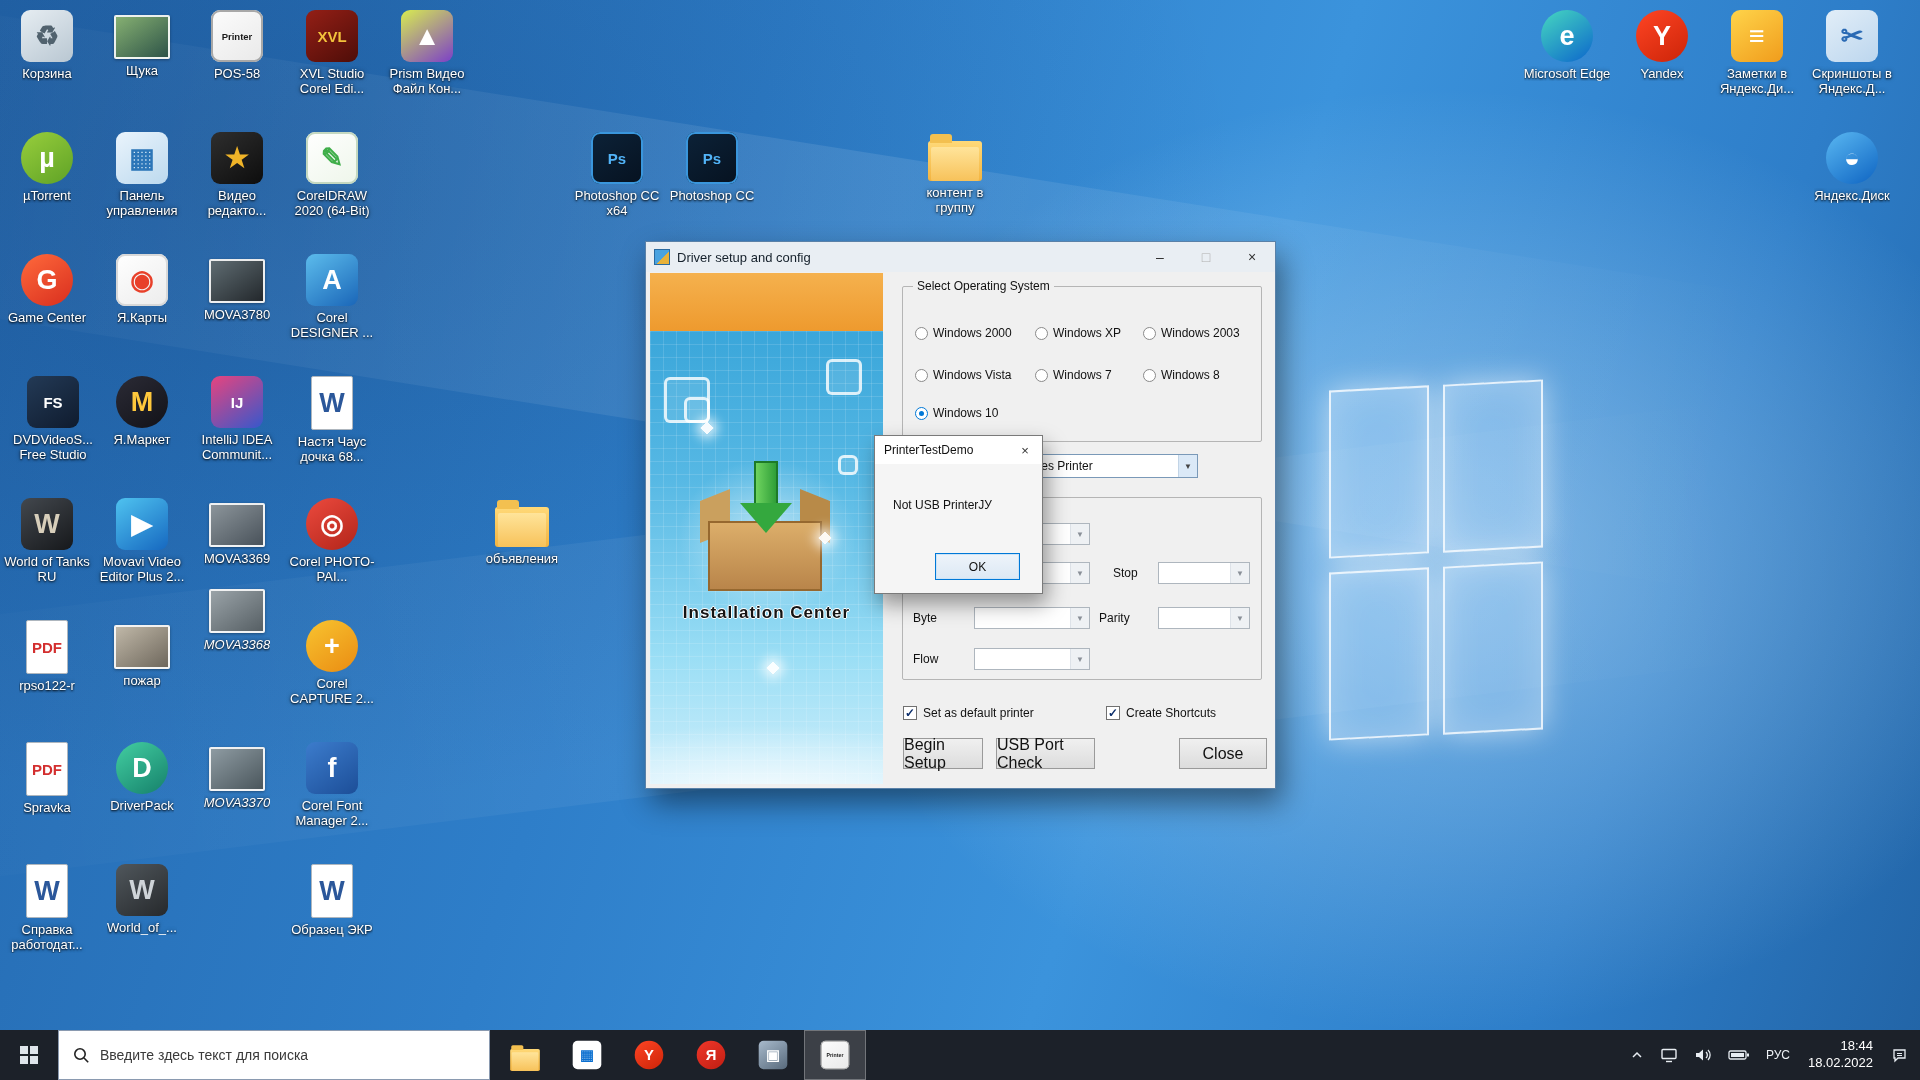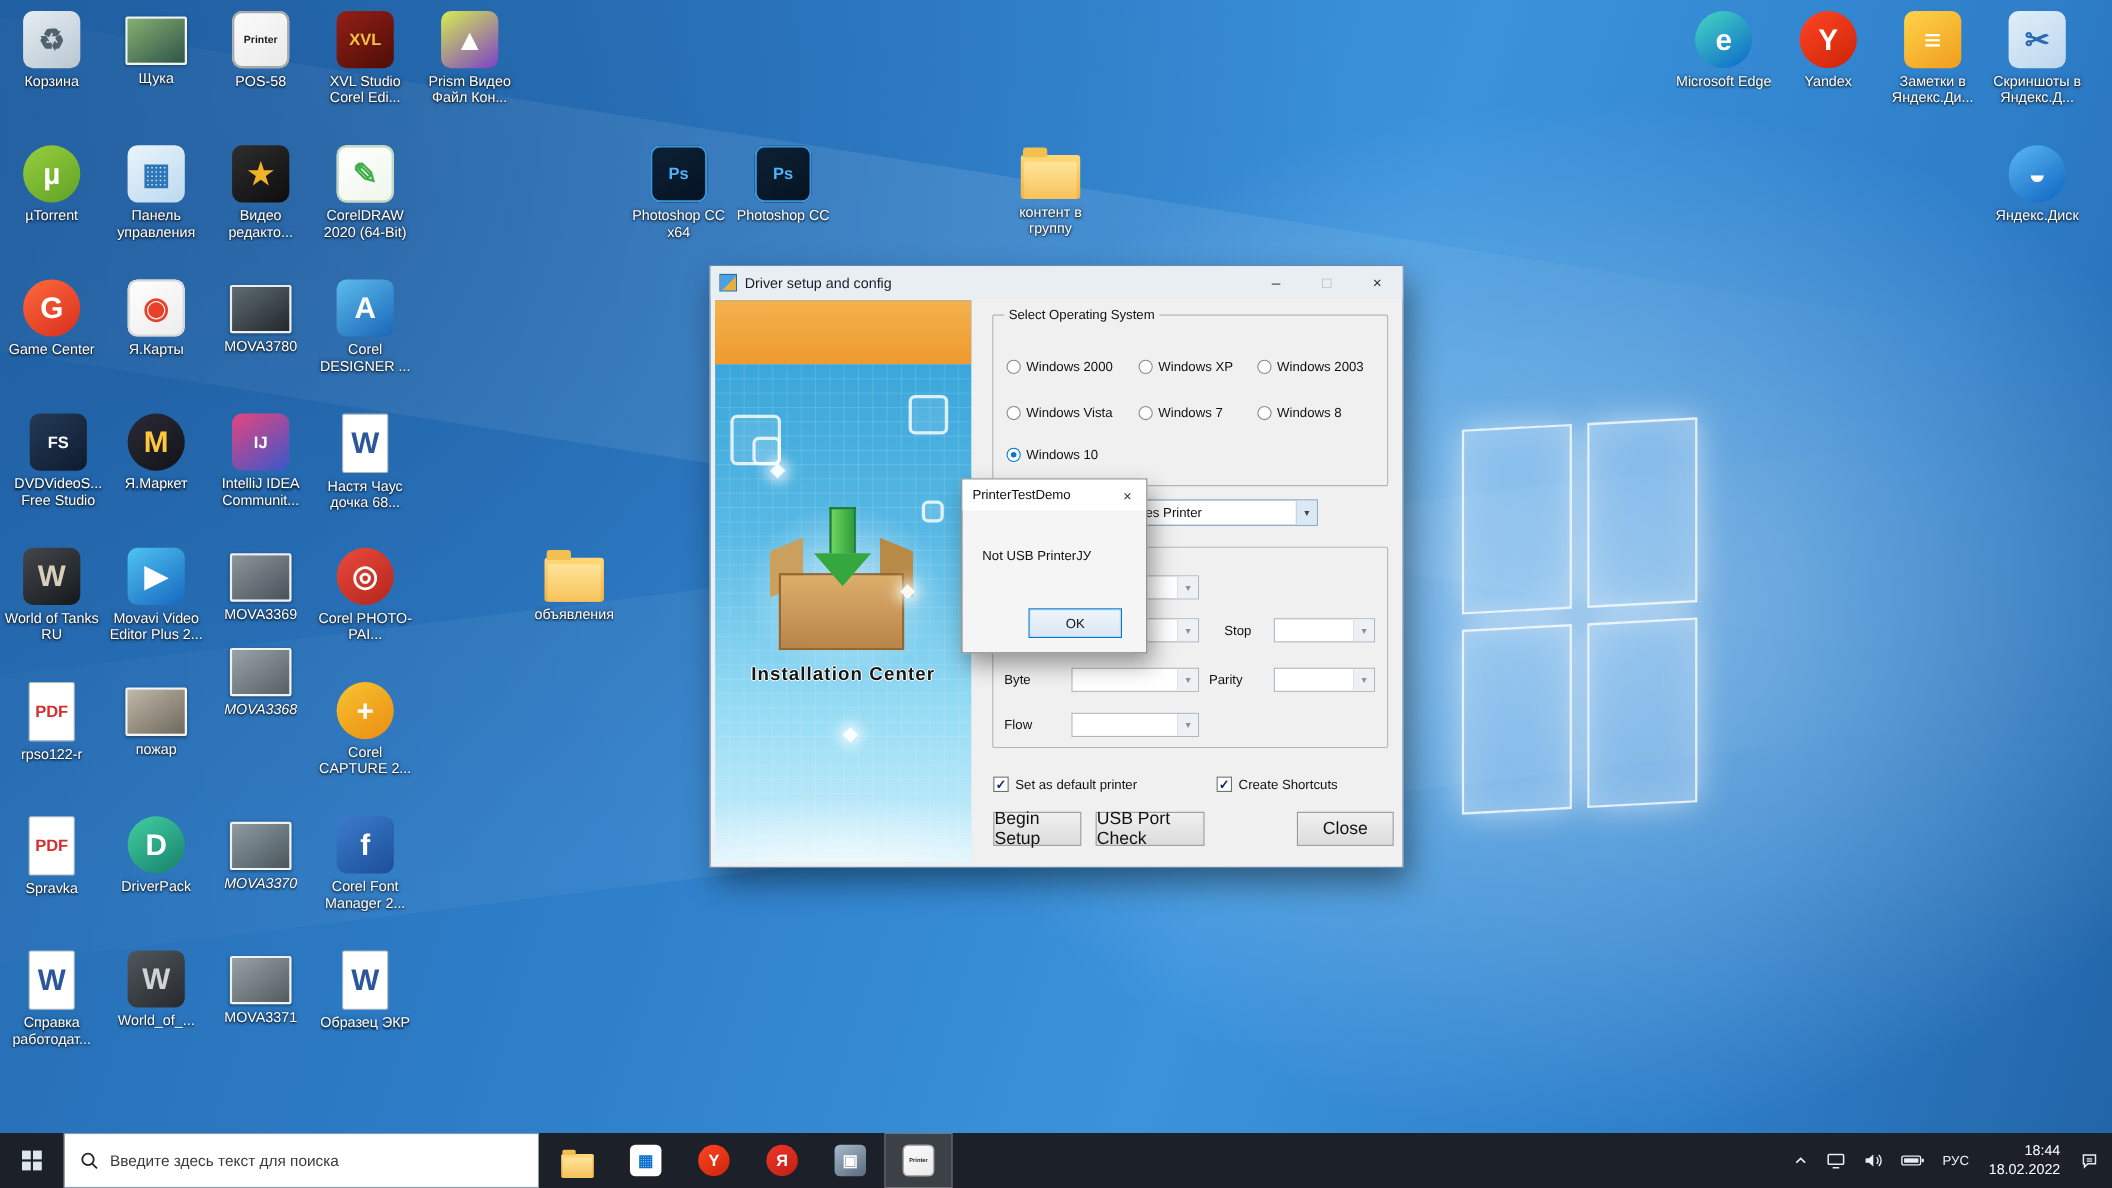"MOVA3371" div.dicon { html: <div> <div></div> <div>MOVA3371</div> </div> -> none }
